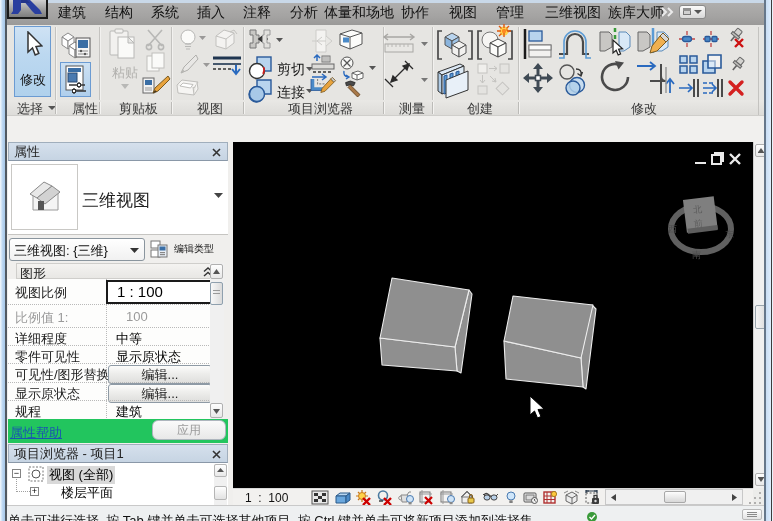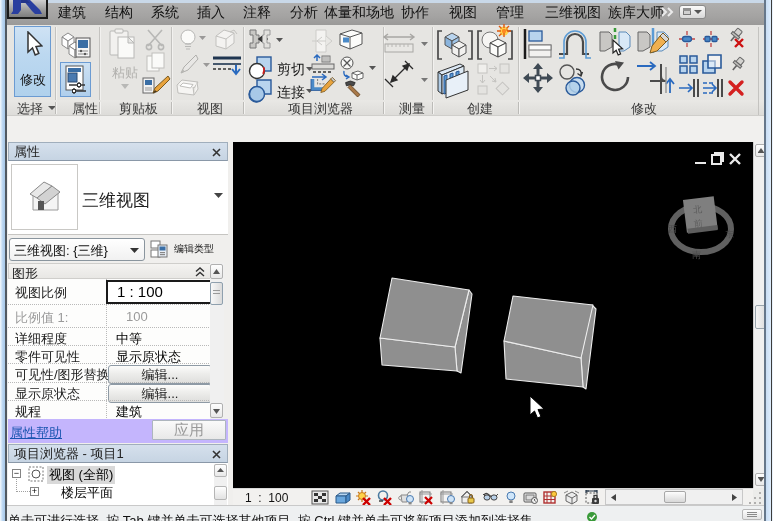"图形" div.abs { left: 0 -> 8px }
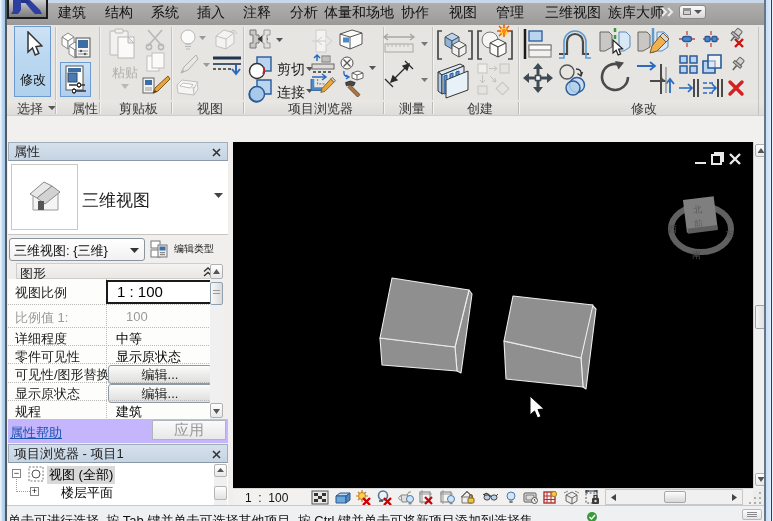"属性帮助" div.abs { background: #c4b5fd -> #22c55e }
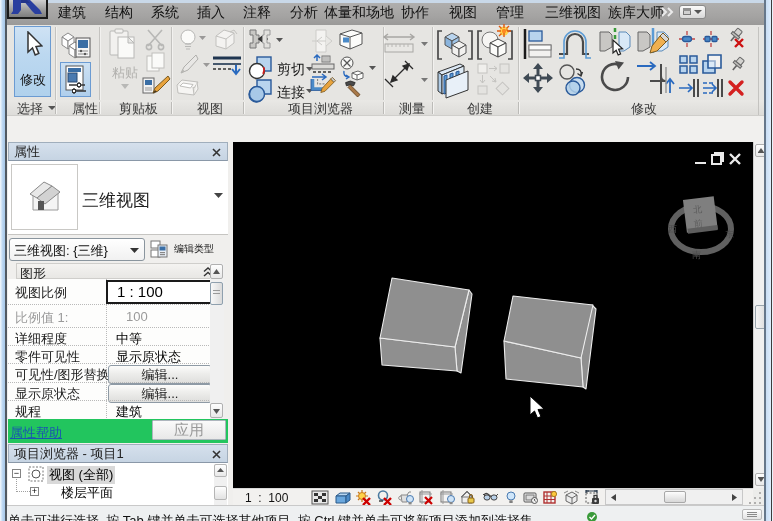"应用" div.abs { border-radius: 1px -> 6px; font-size: 15px -> 12px }
